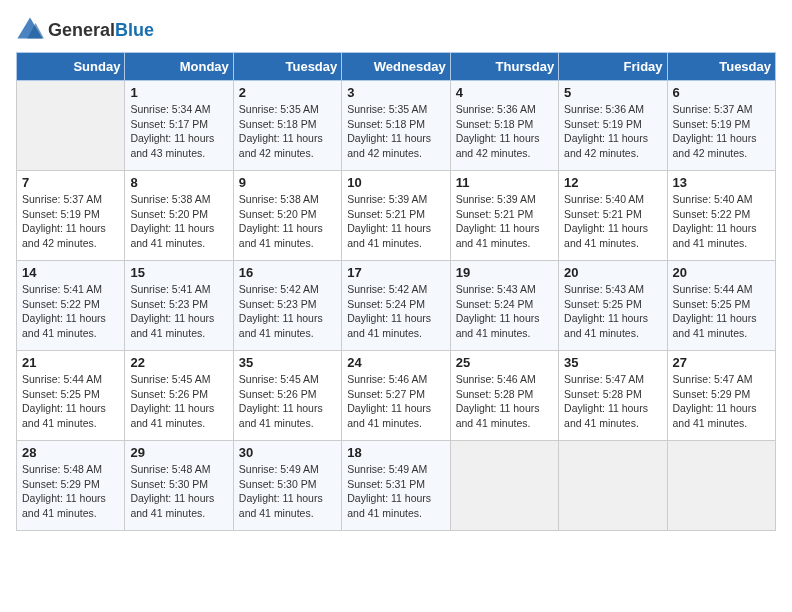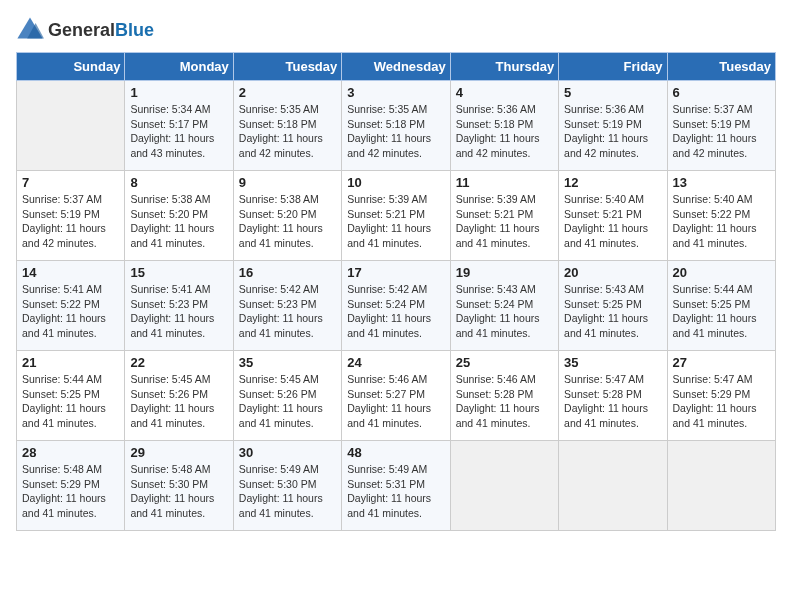"48" span.day-number { text: 48 -> 18 }
